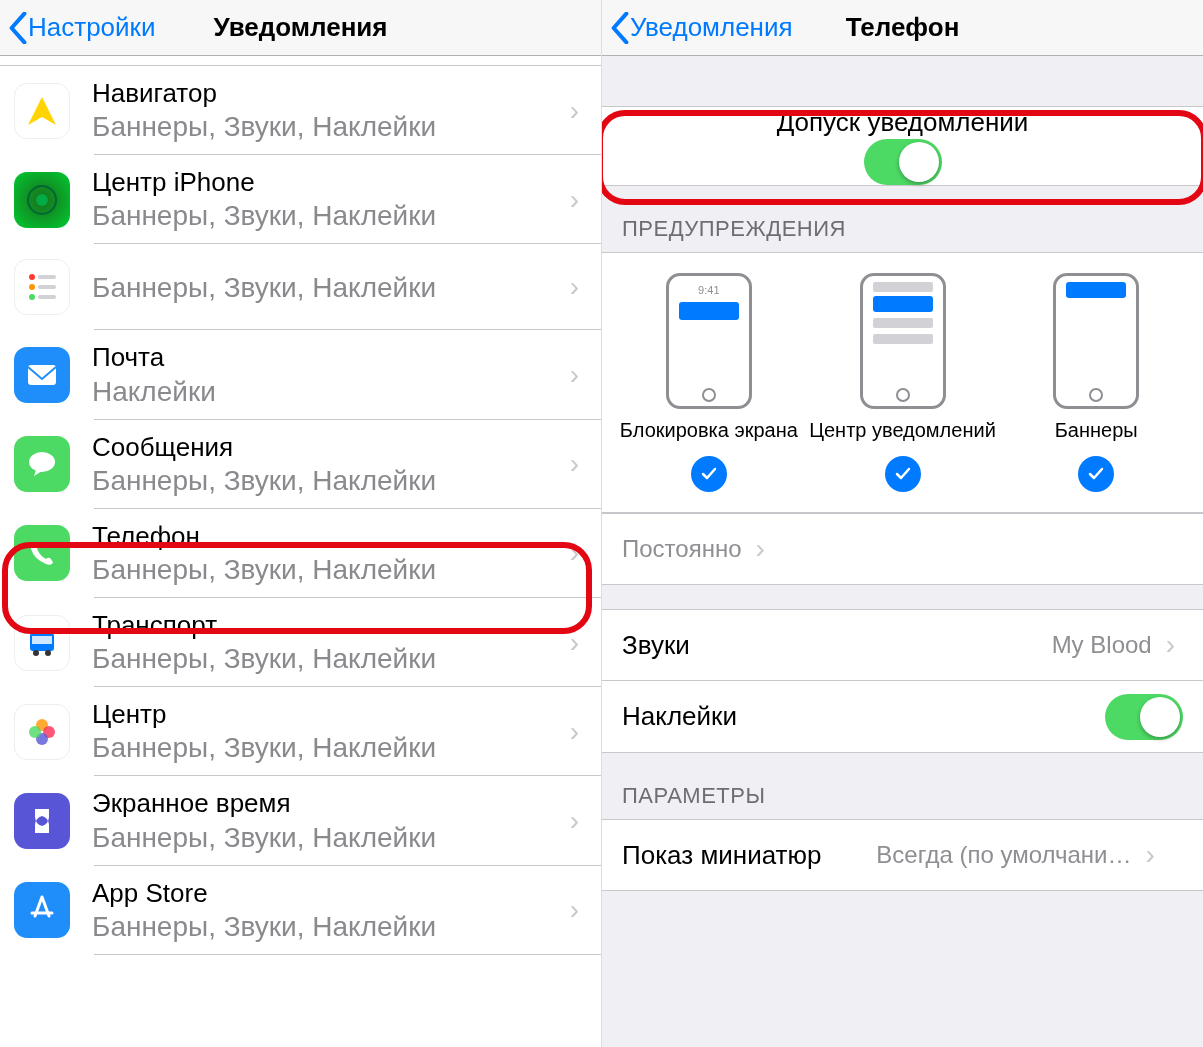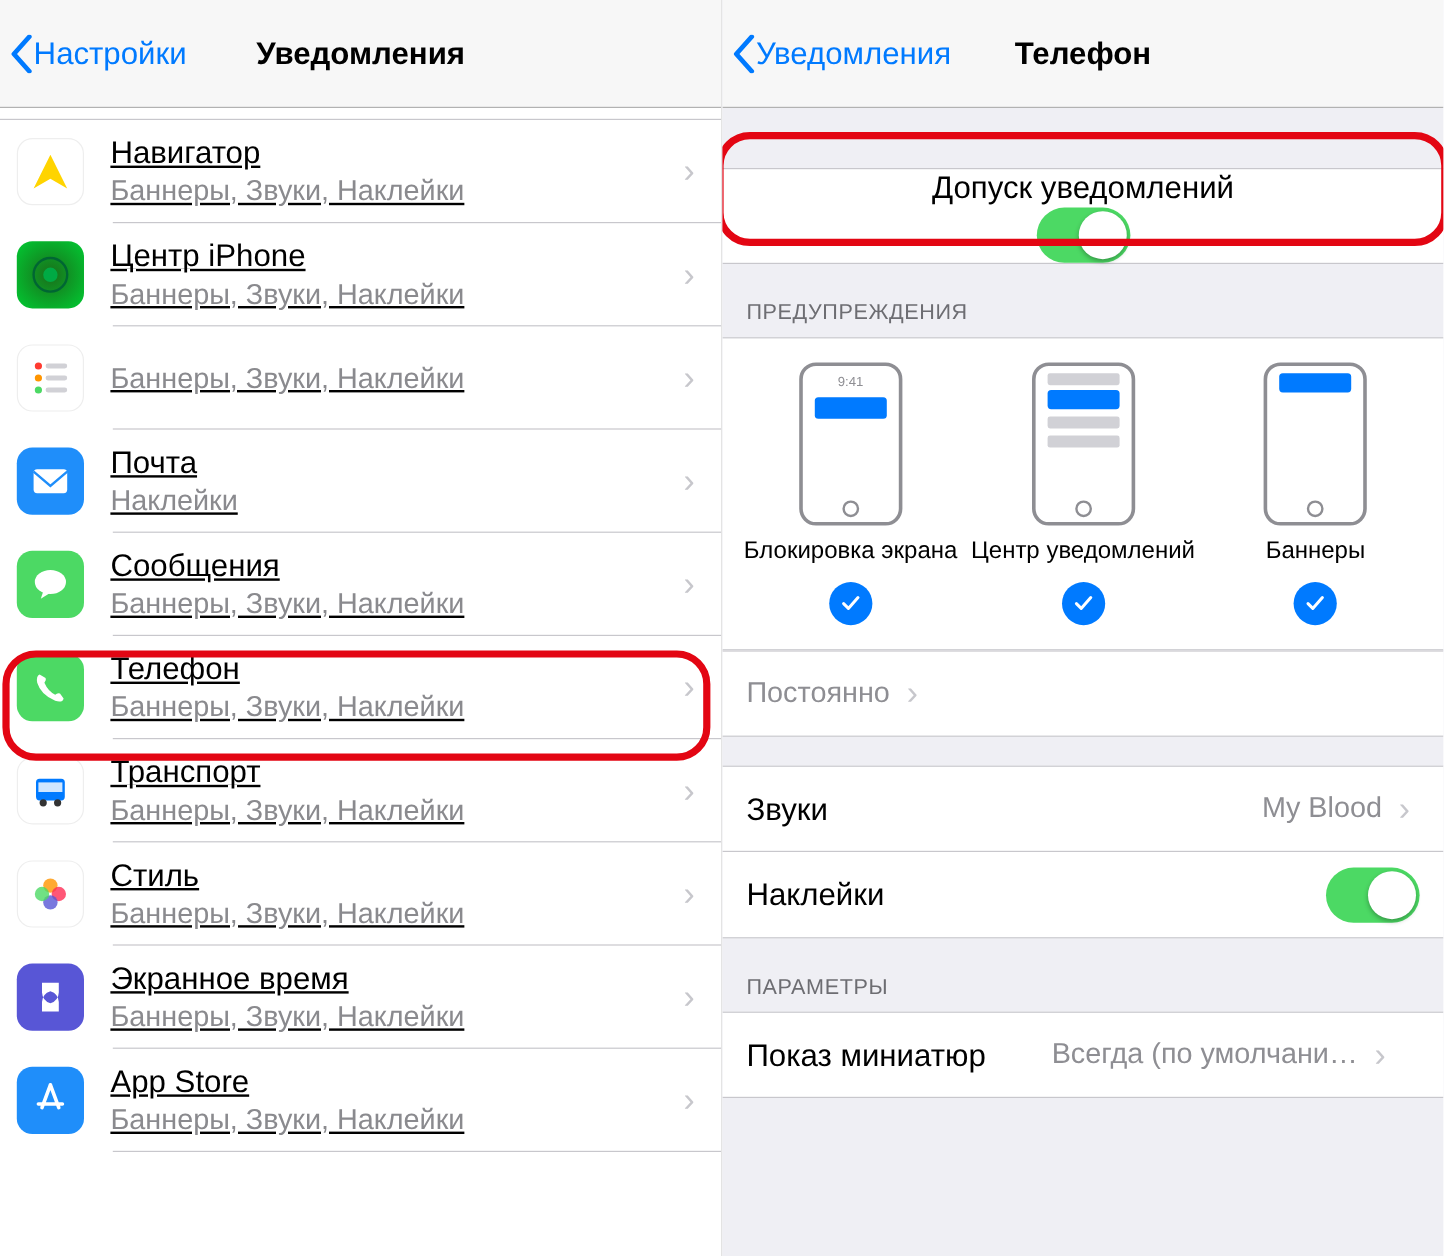"Настройки" .nav { height: 90px -> 56px }
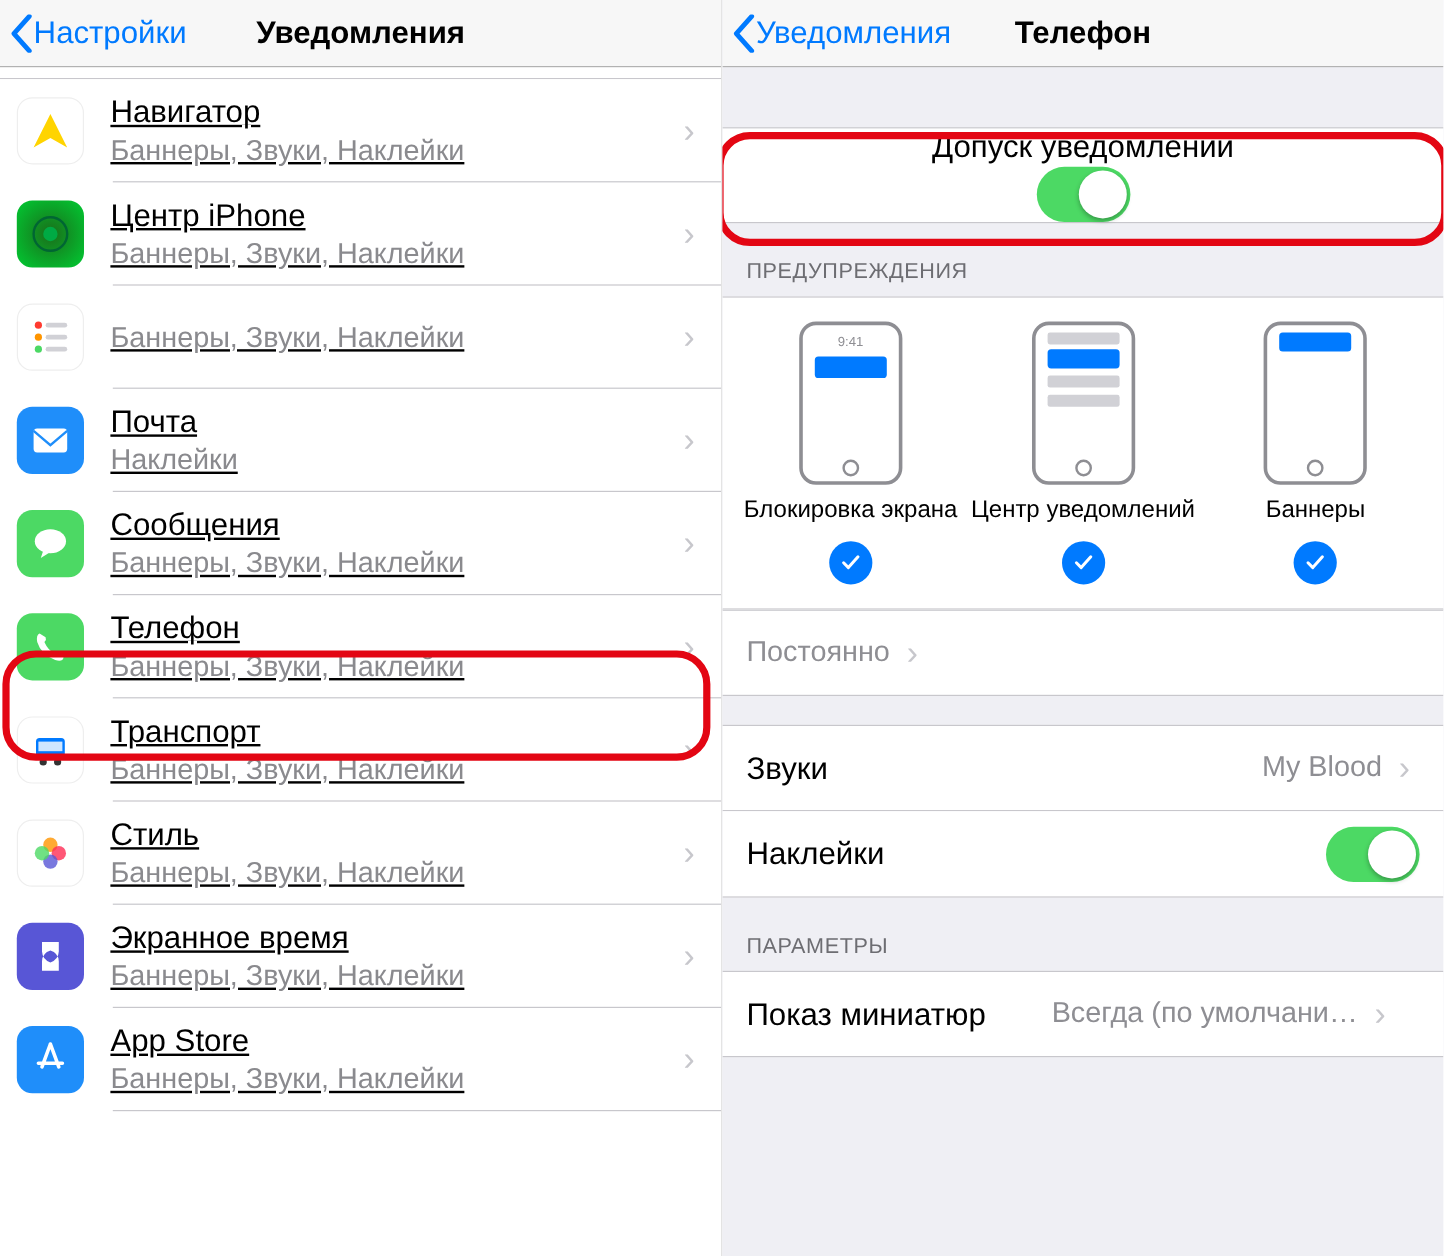"Навигатор" .cell .txt { text-decoration: underline -> none }
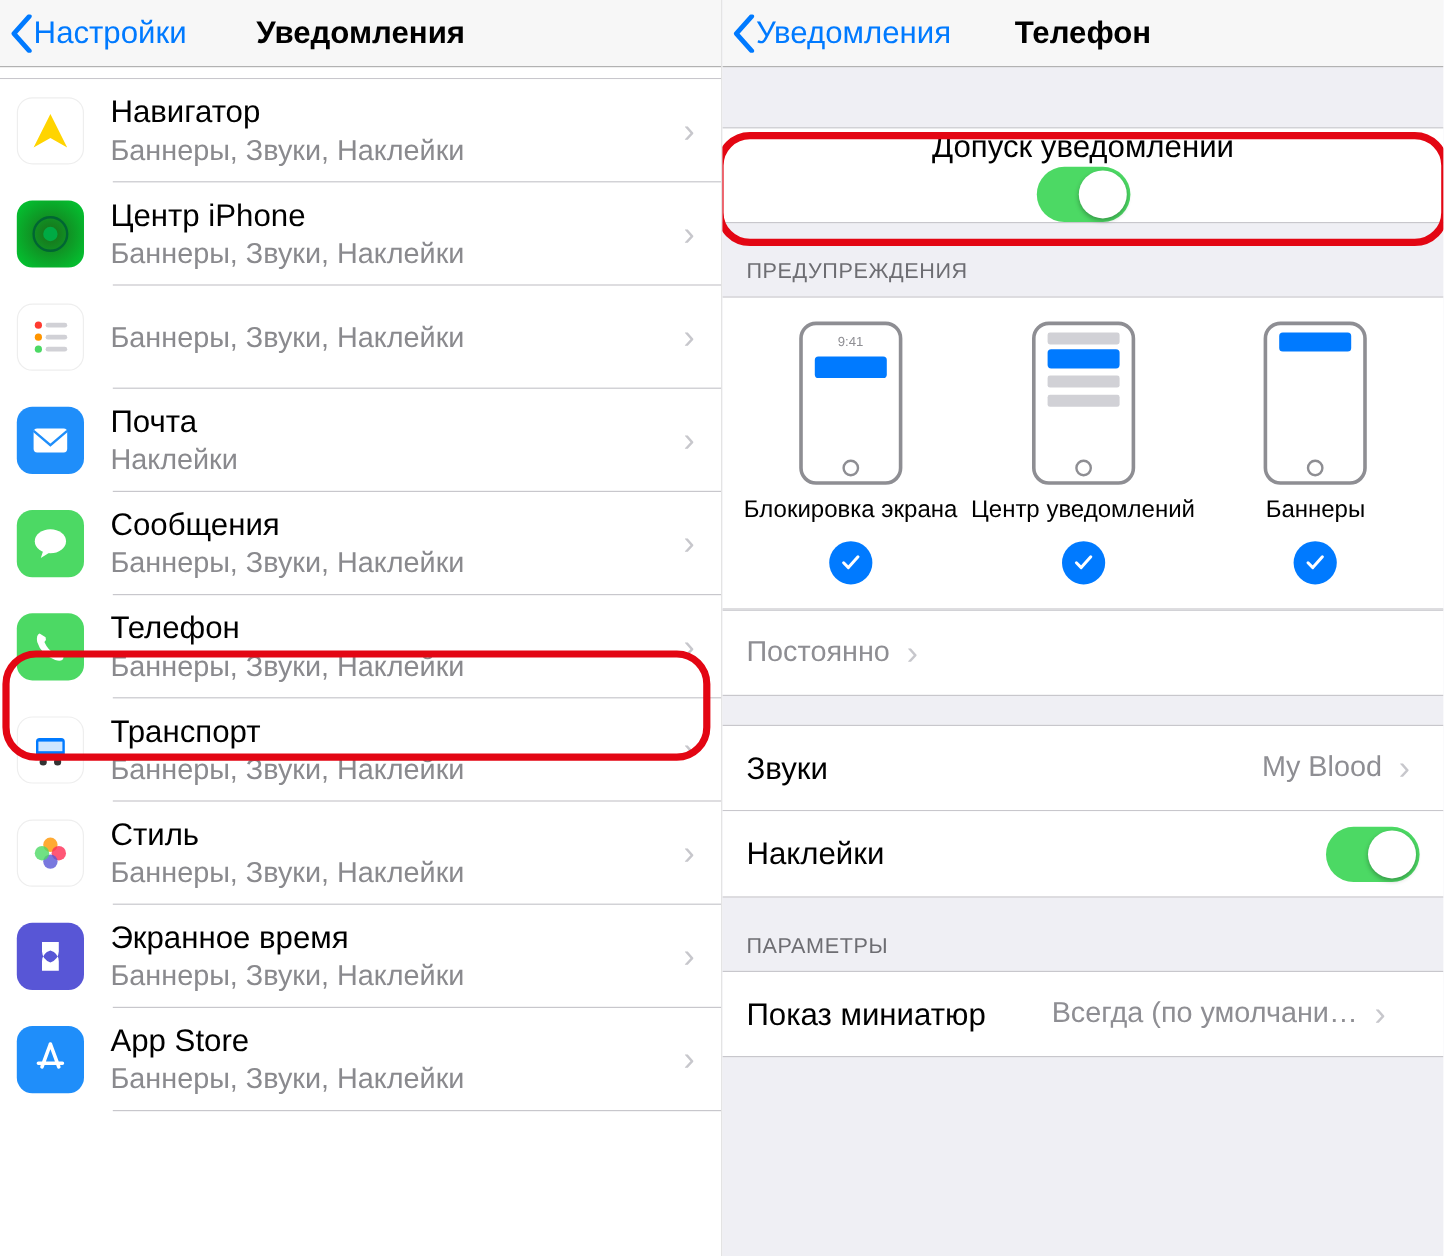"Баннеры, Звуки, Наклейки" .cell .sub { font-size: 24px -> 28px }
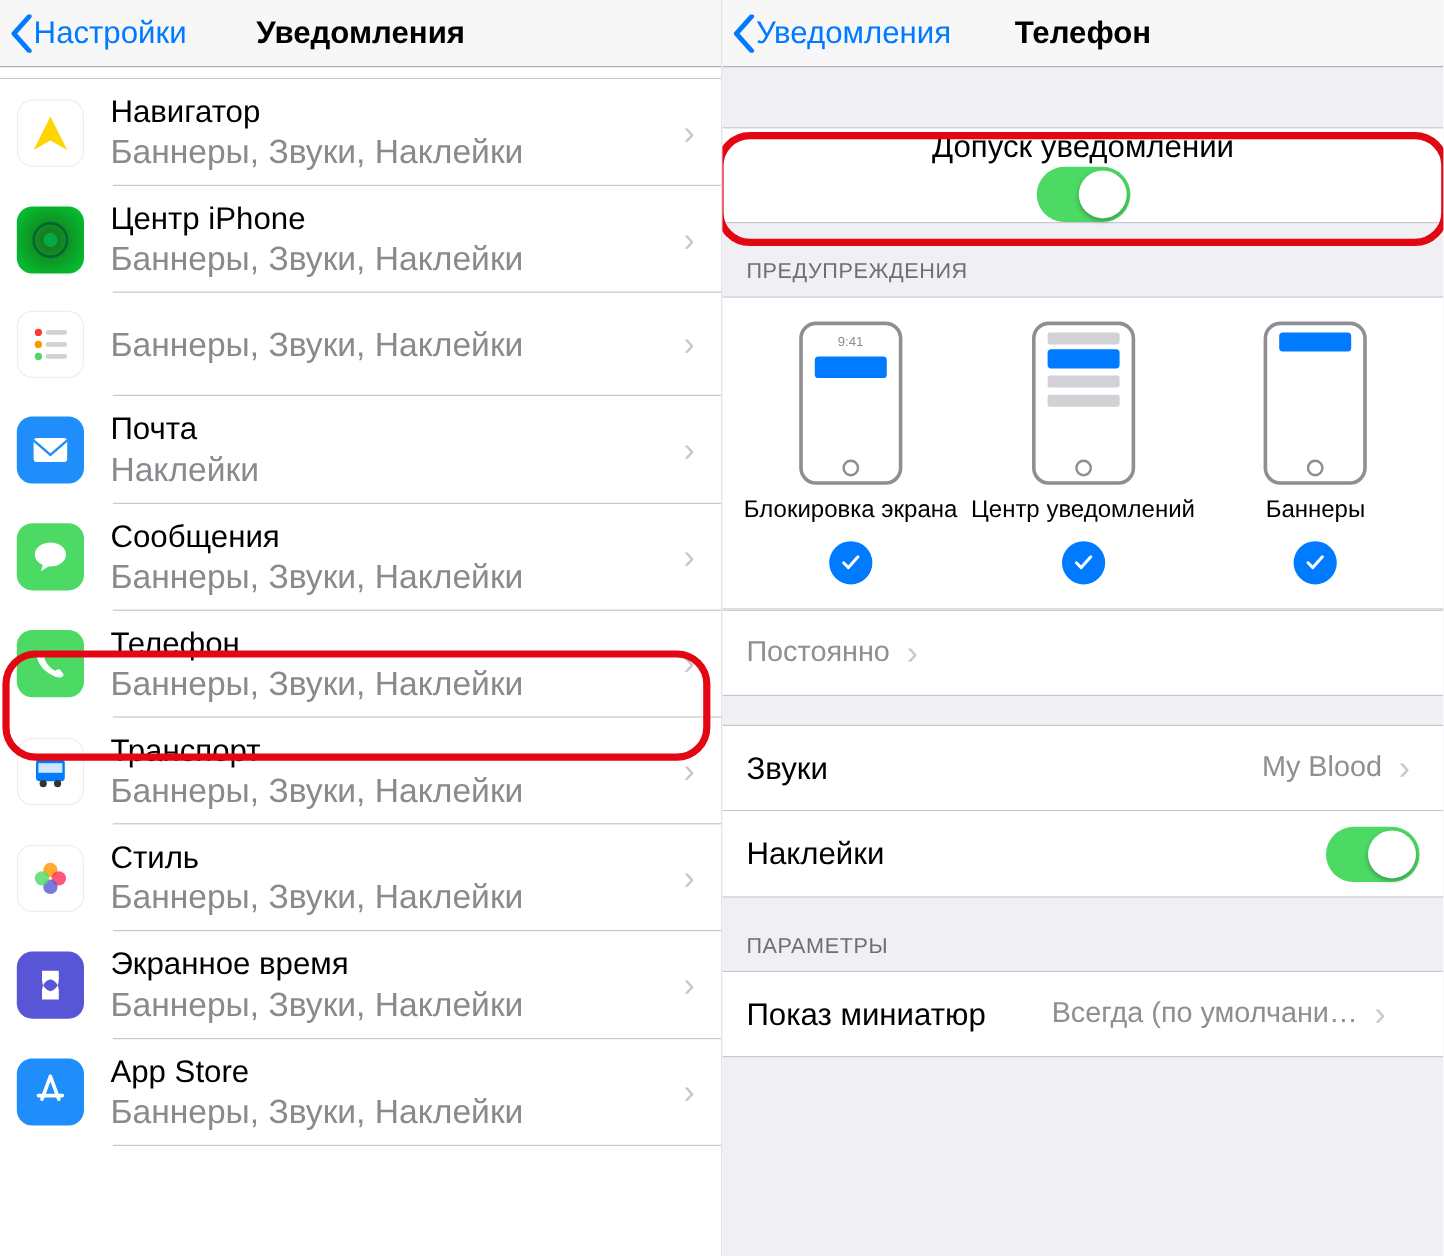"ПРЕДУПРЕЖДЕНИЯ" .group-label { font-size: 18px -> 22px }
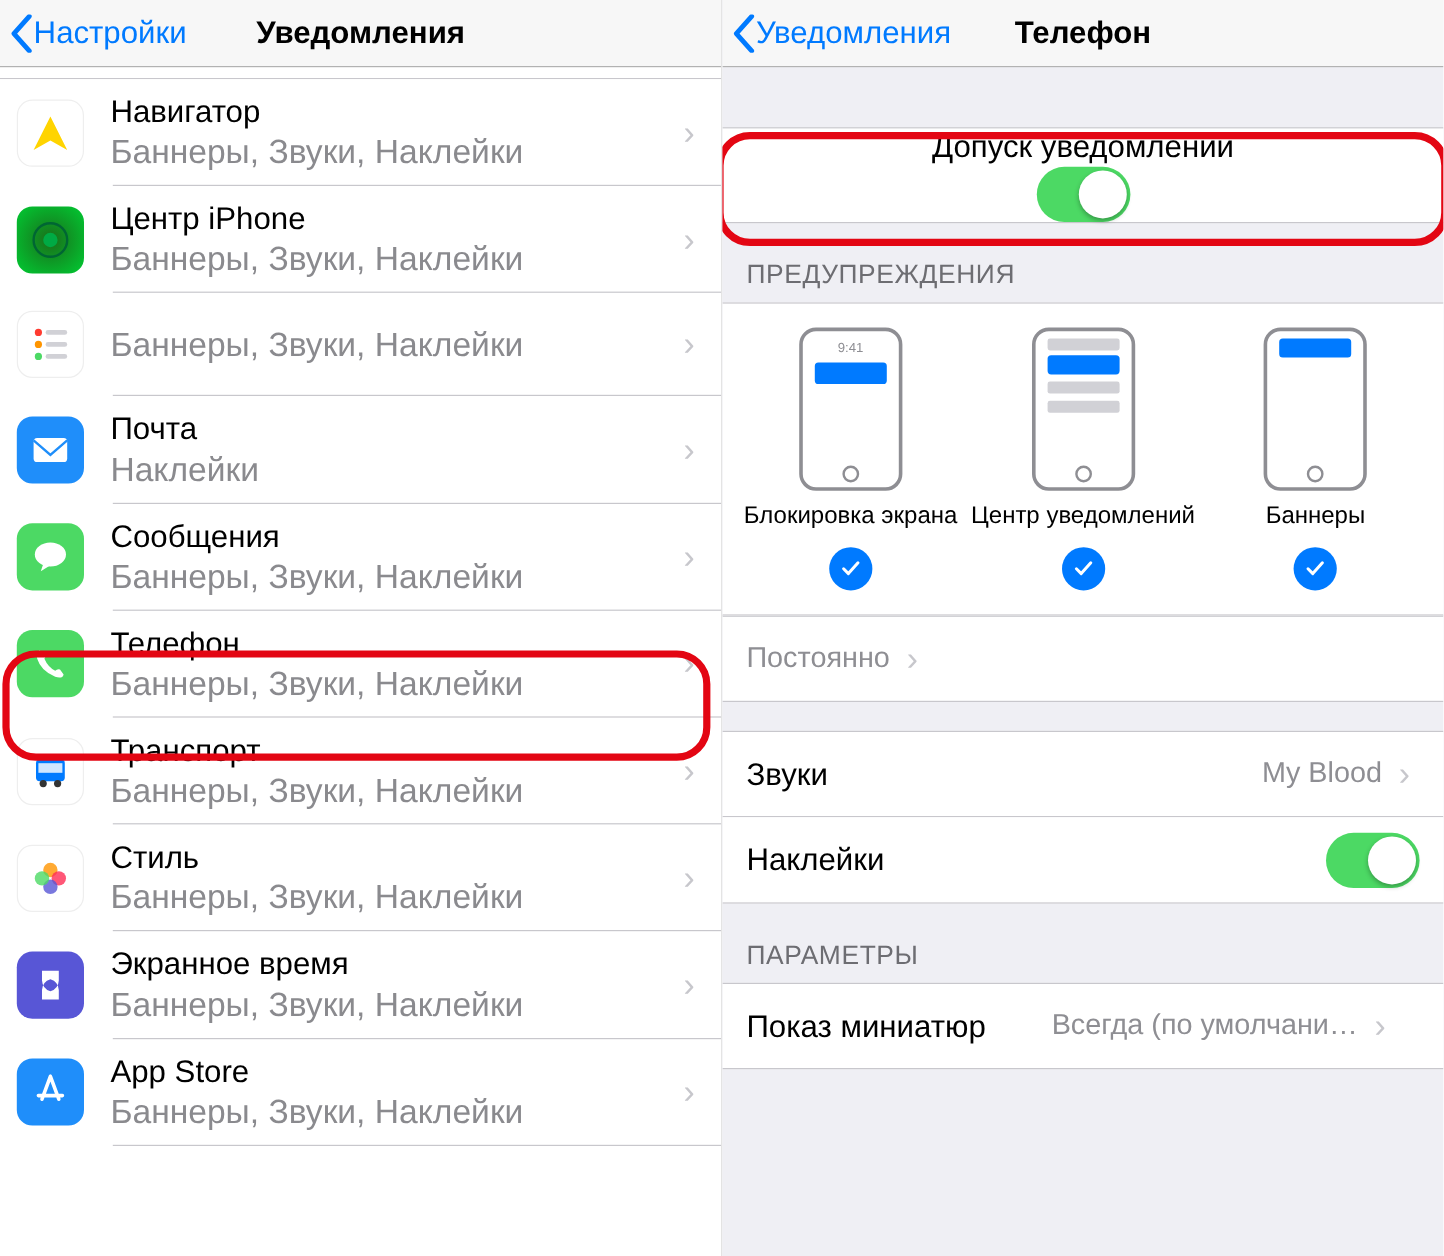"Стиль" div.title-s { text: Стиль -> Центр }
